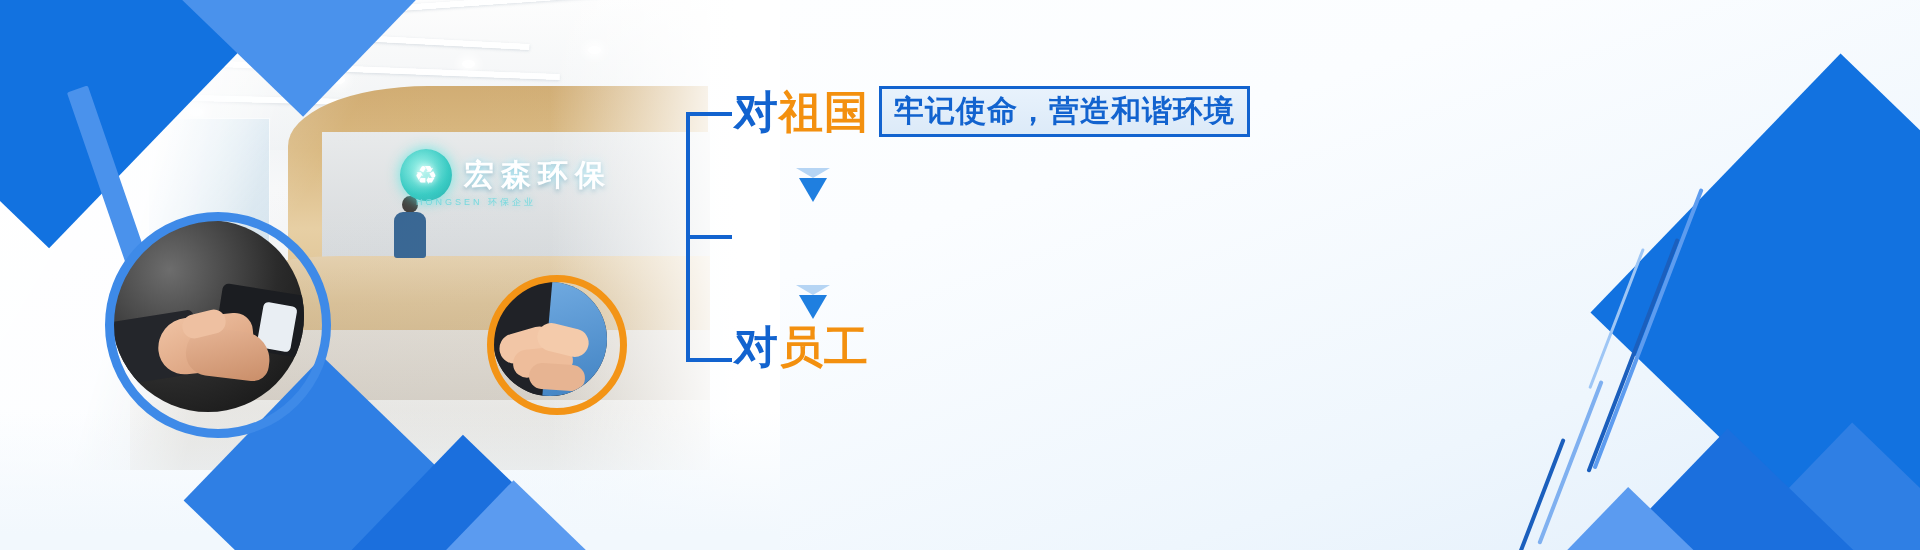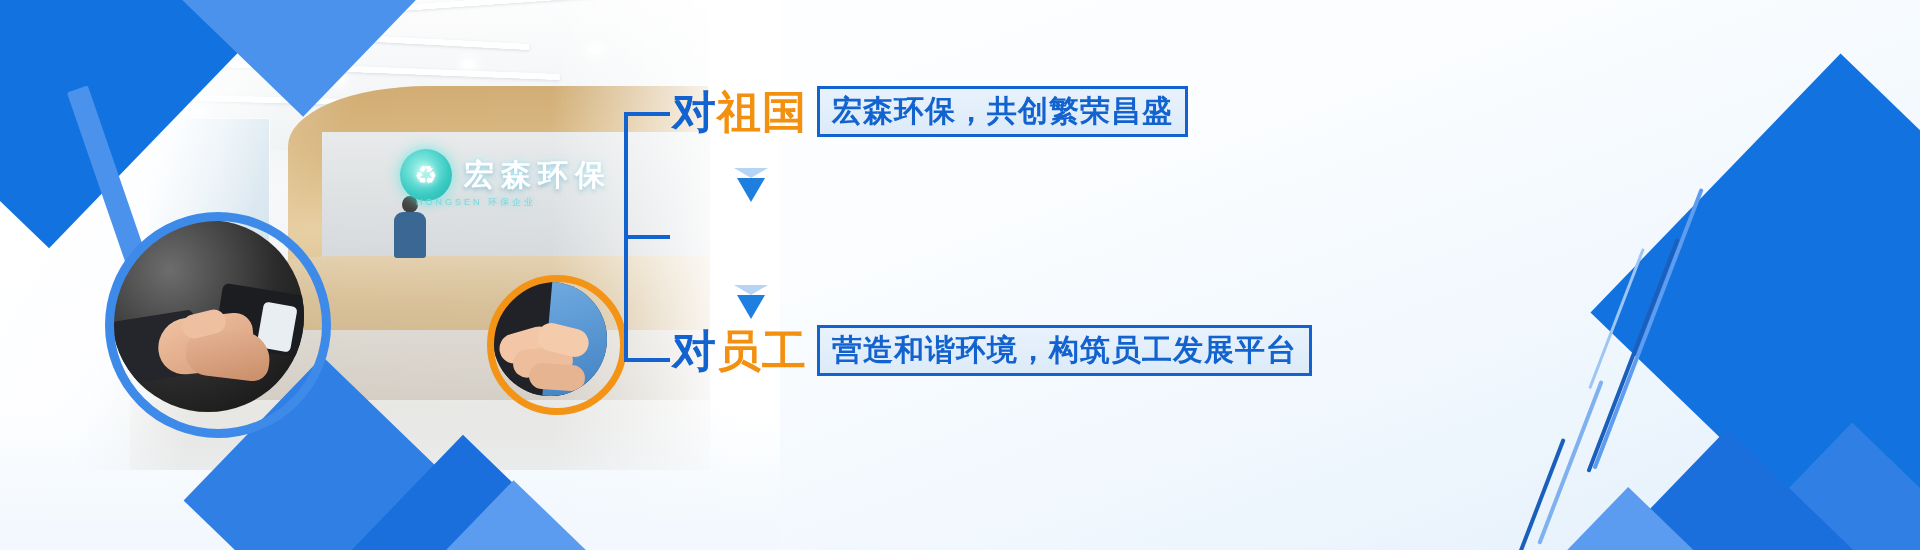"对祖国" .content { left: 612px -> 674px }
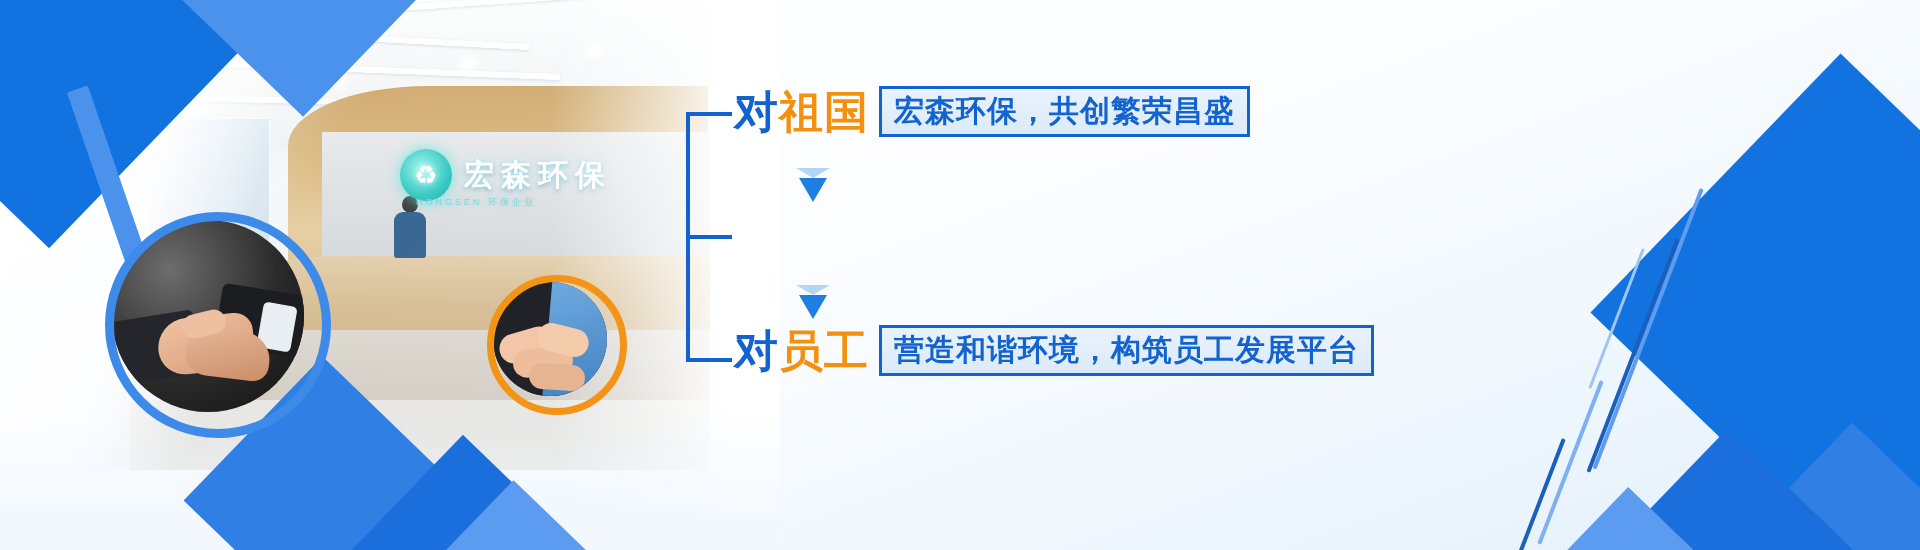"宏森环保，共创繁荣昌盛" div.pill { text: 宏森环保，共创繁荣昌盛 -> 牢记使命，营造和谐环境 }
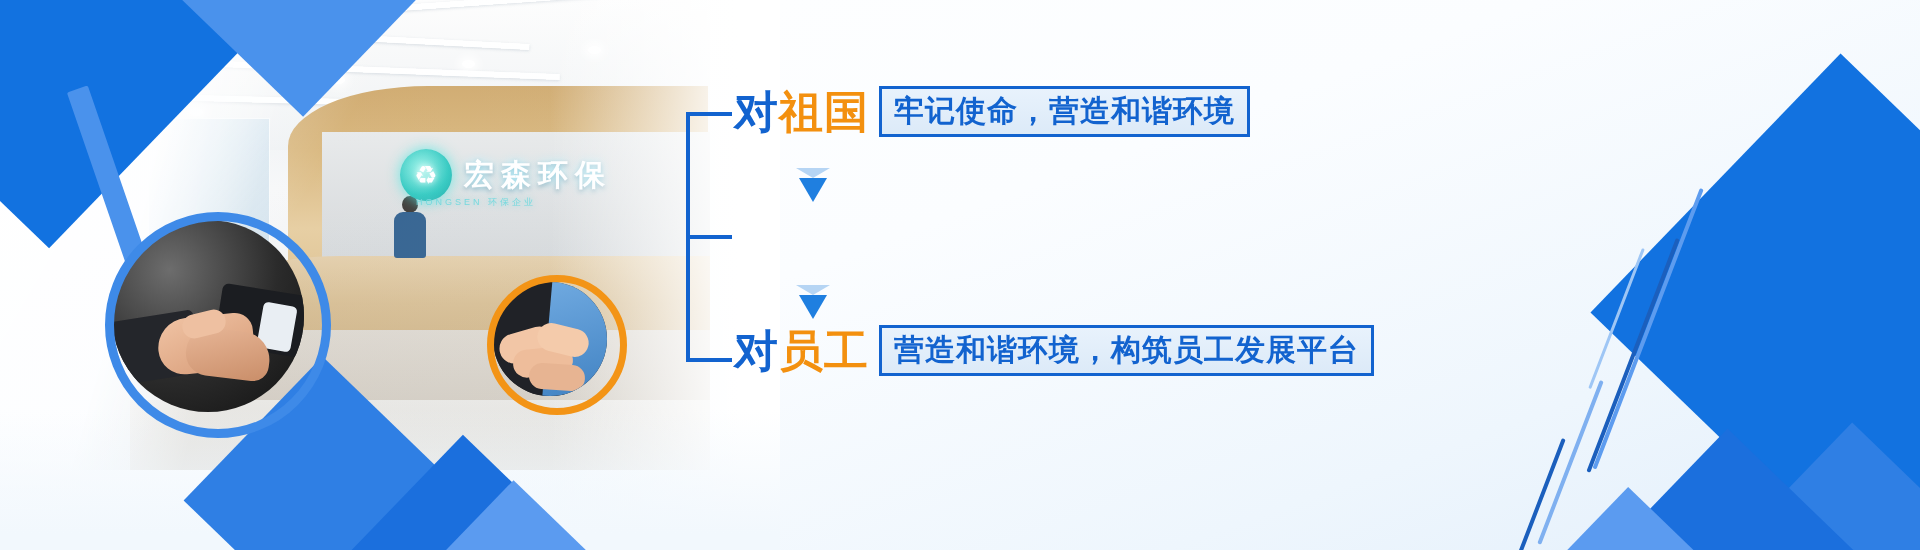"营造和谐环境，构筑员工发展平台" div.pill { html: <div>营造和谐环境，构筑员工发展平台</div> -> none }
